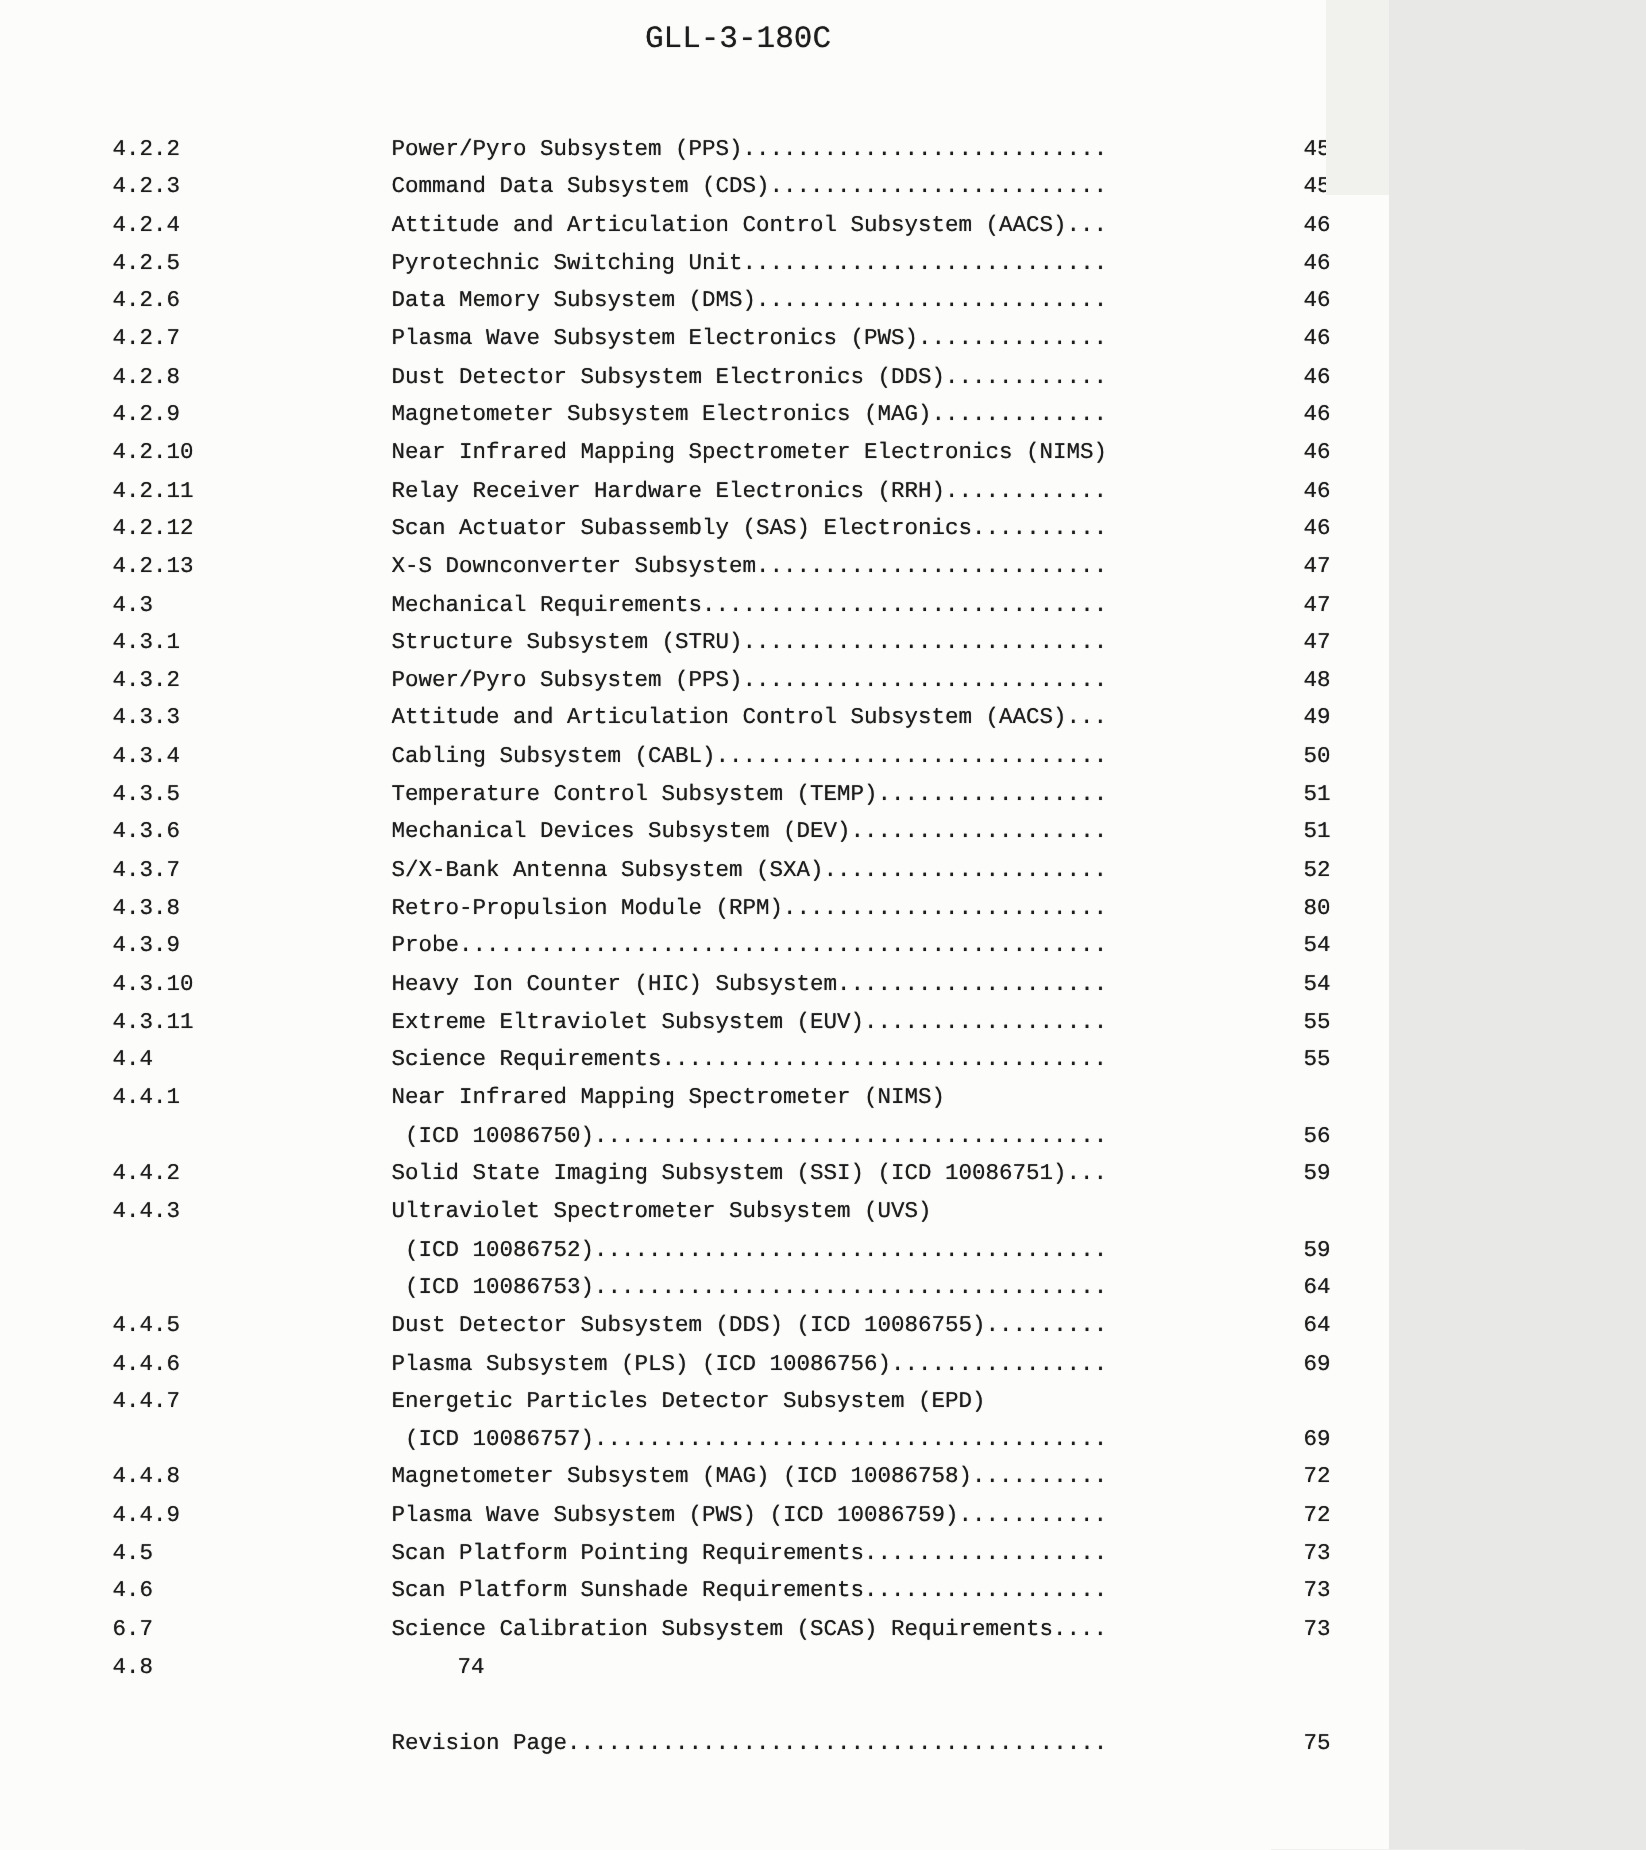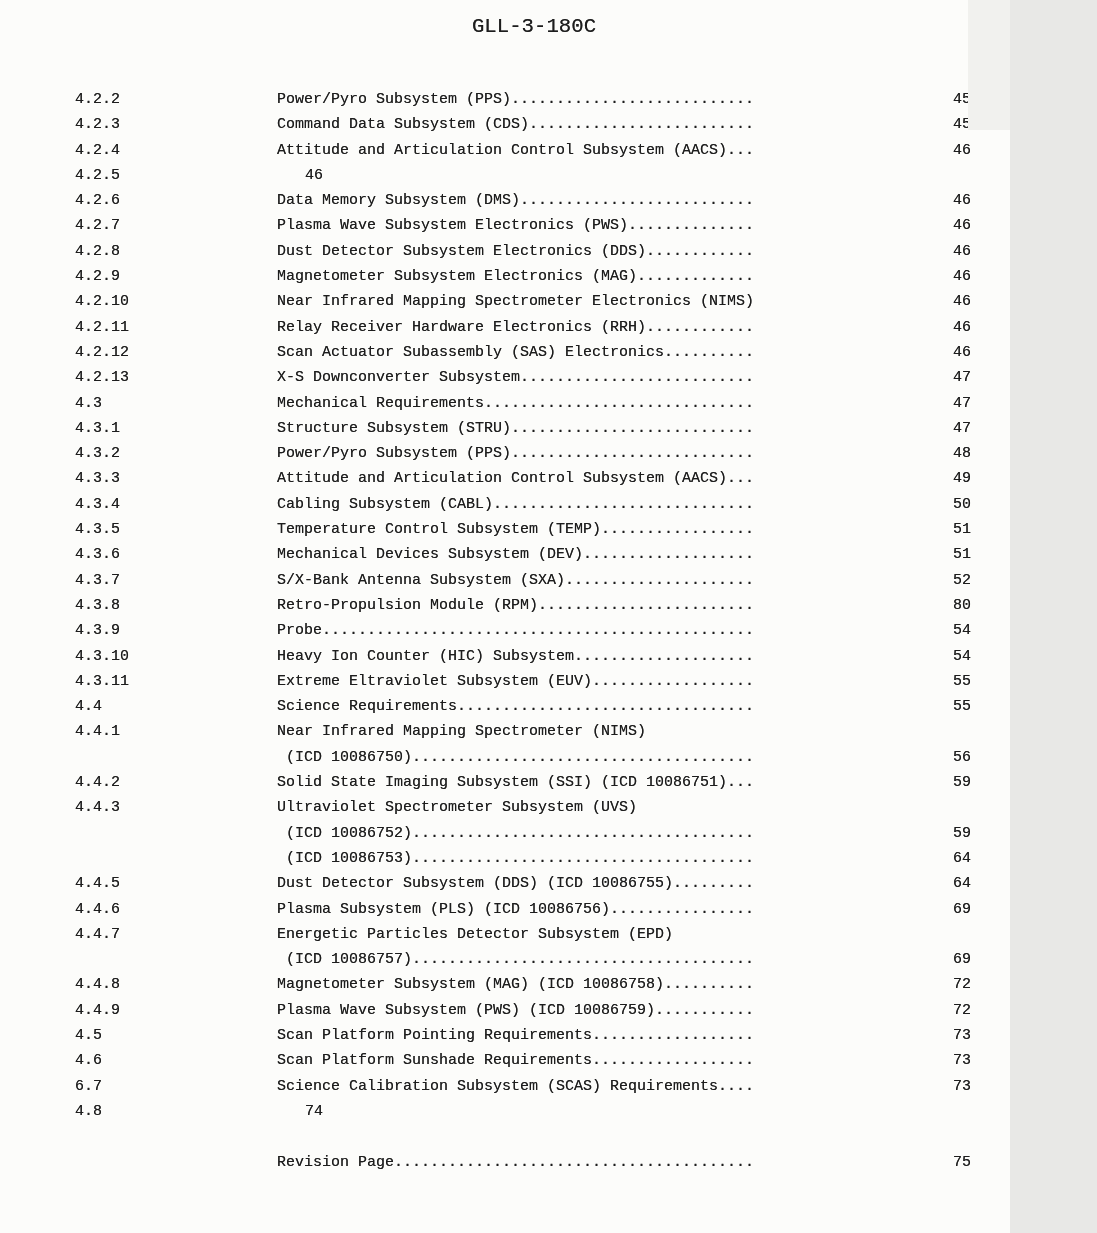"GLL-3-180C" .page { width: 1010px -> 926px }
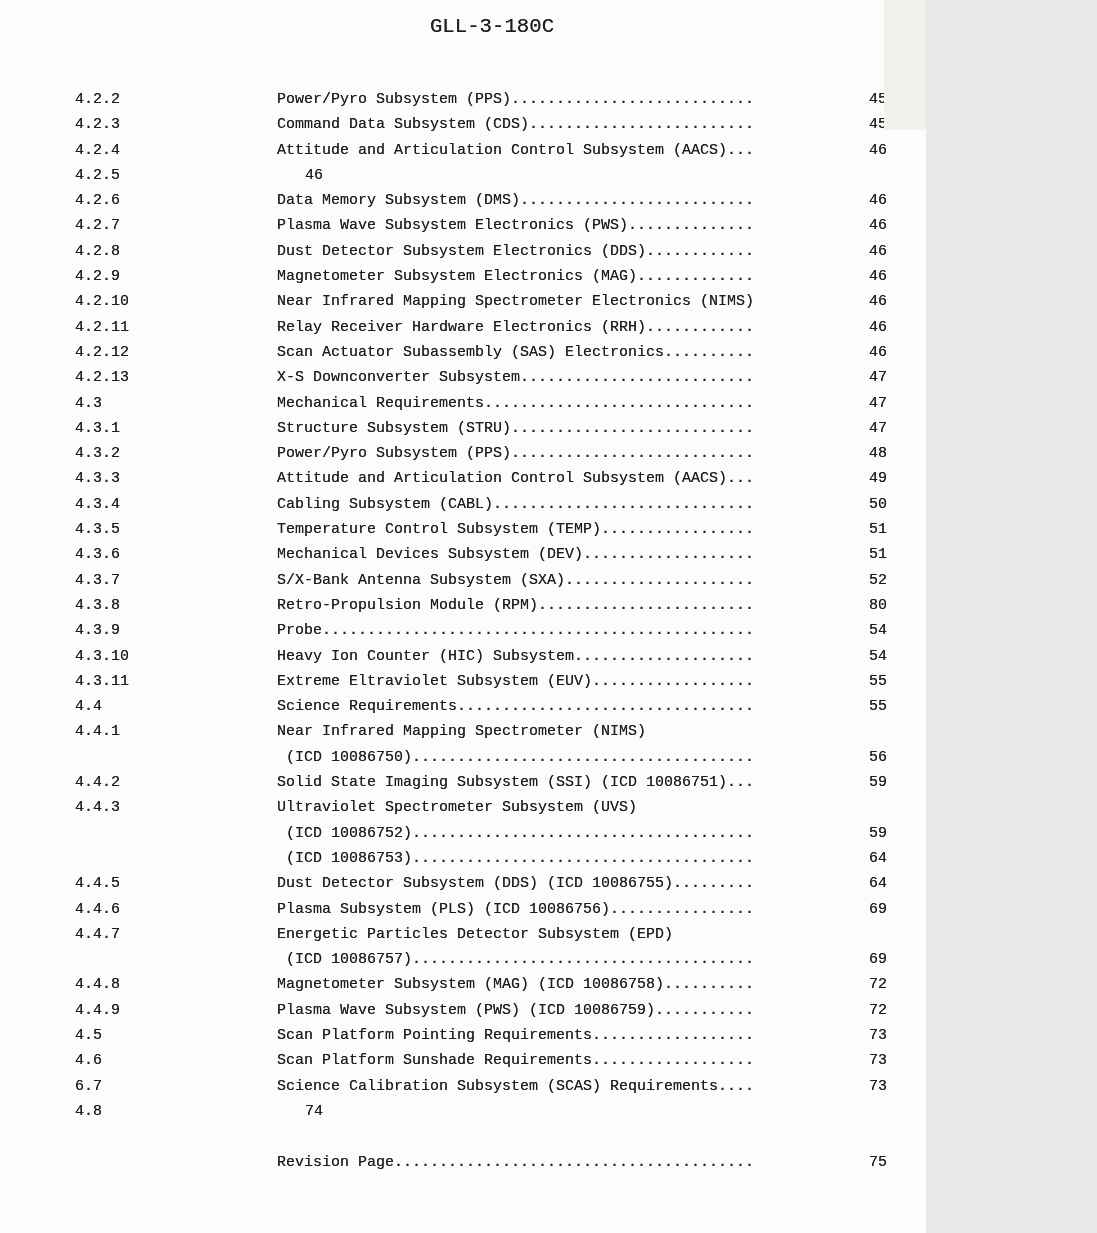"Power/Pyro Subsystem" .line { margin-left: 16px -> none }
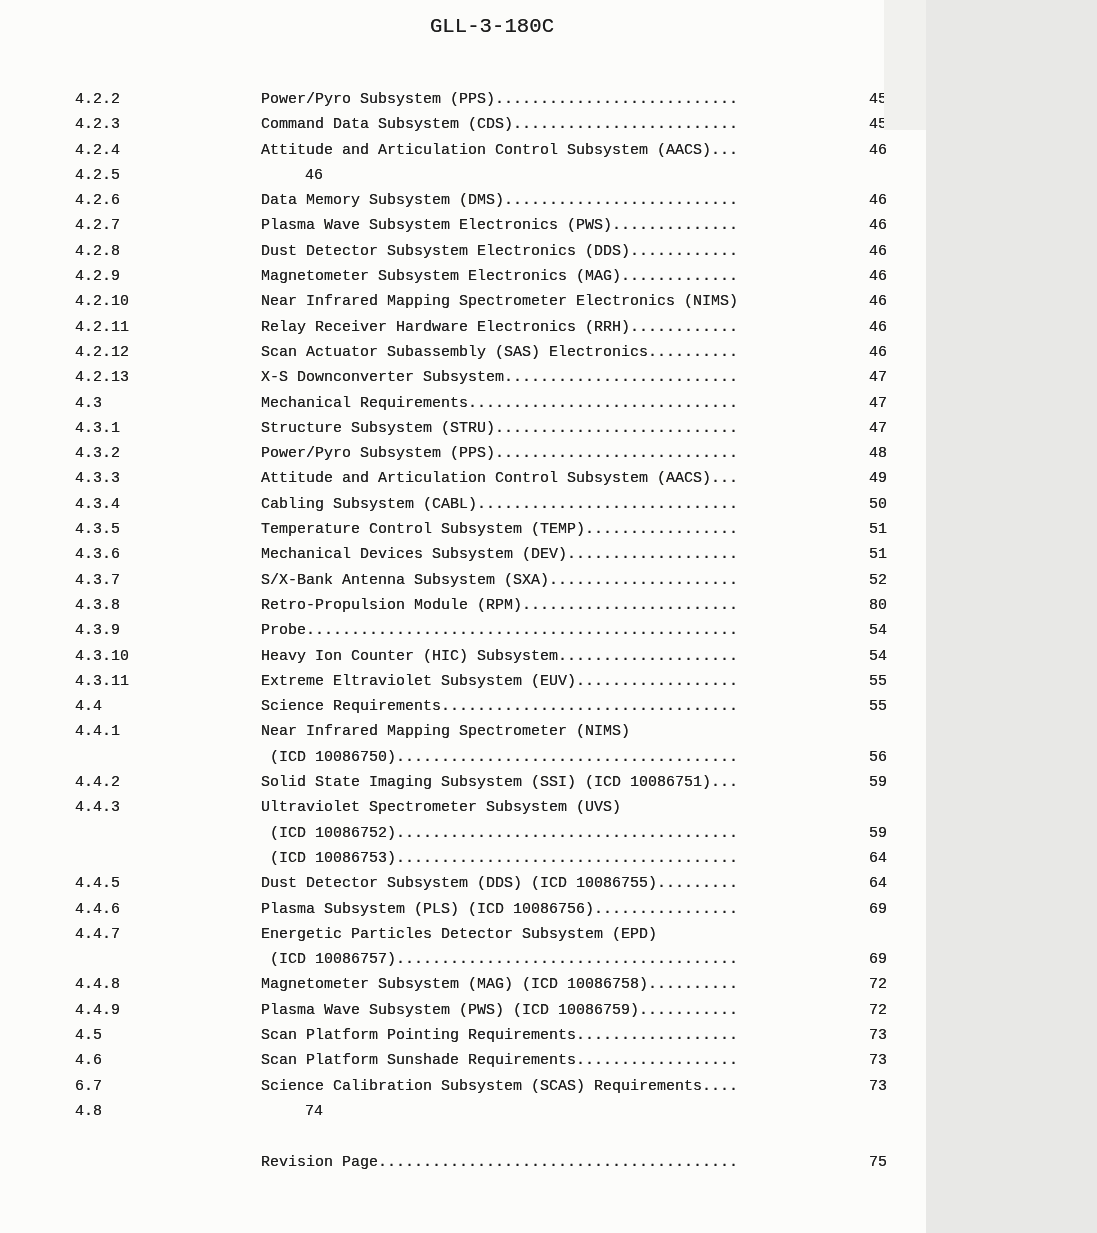"Pyrotechnic Switching" span.line { html: none -> <span><span>Pyrotechnic Switching Unit</span><span>...........................</span></span> }
